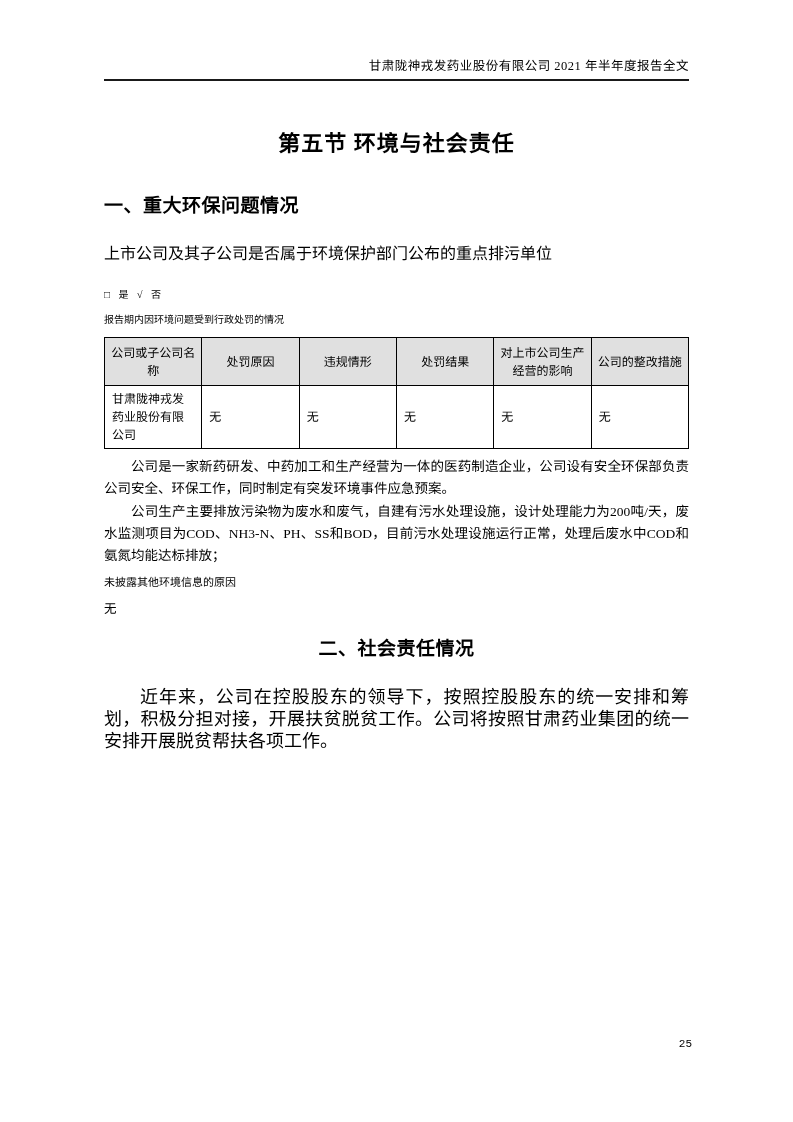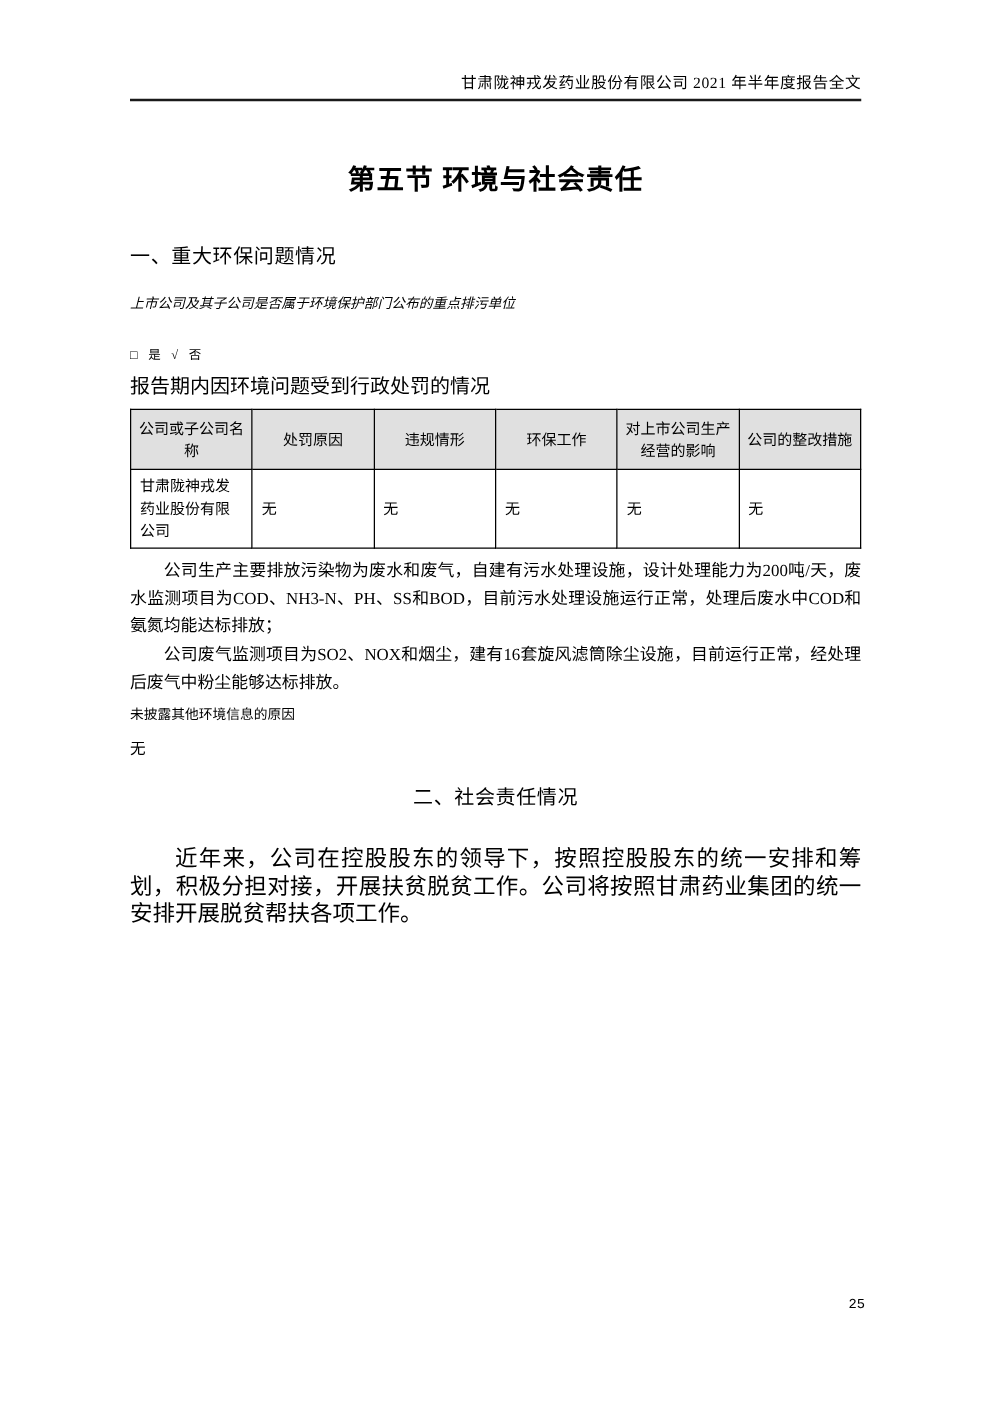"一、重大环保问题情况" .section-heading { font-size: 16px -> 19px; font-weight: normal -> bold }
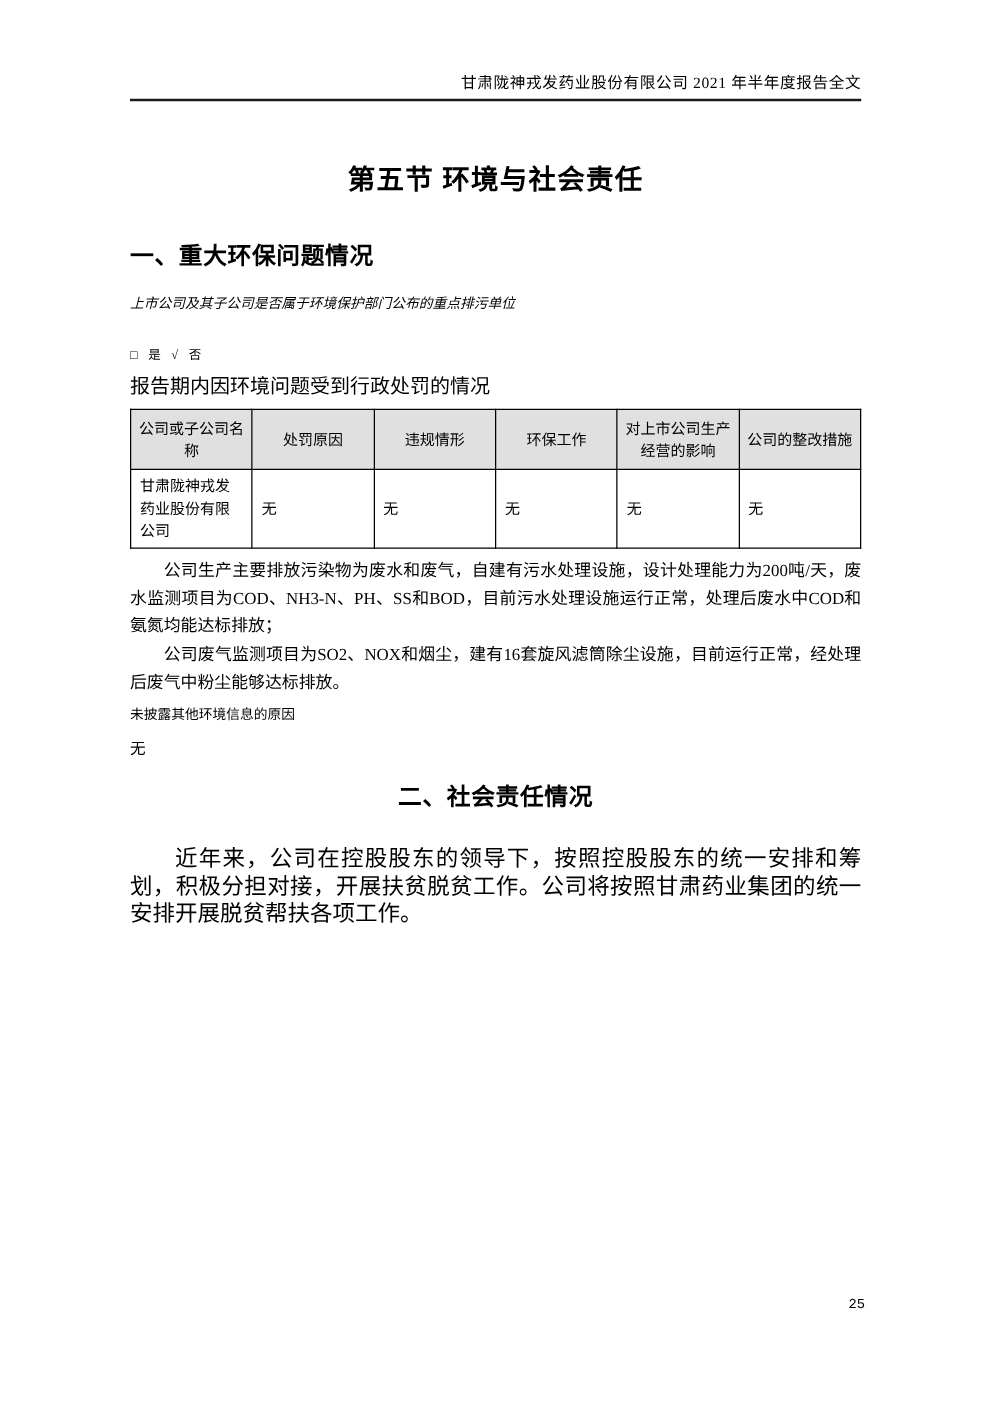"上市公司及其子公司是否属于环境保护部门公布的重点排污单位" .meta-line { font-size: 11px -> 16px; font-style: italic -> none; margin-top: 18px -> 28px }
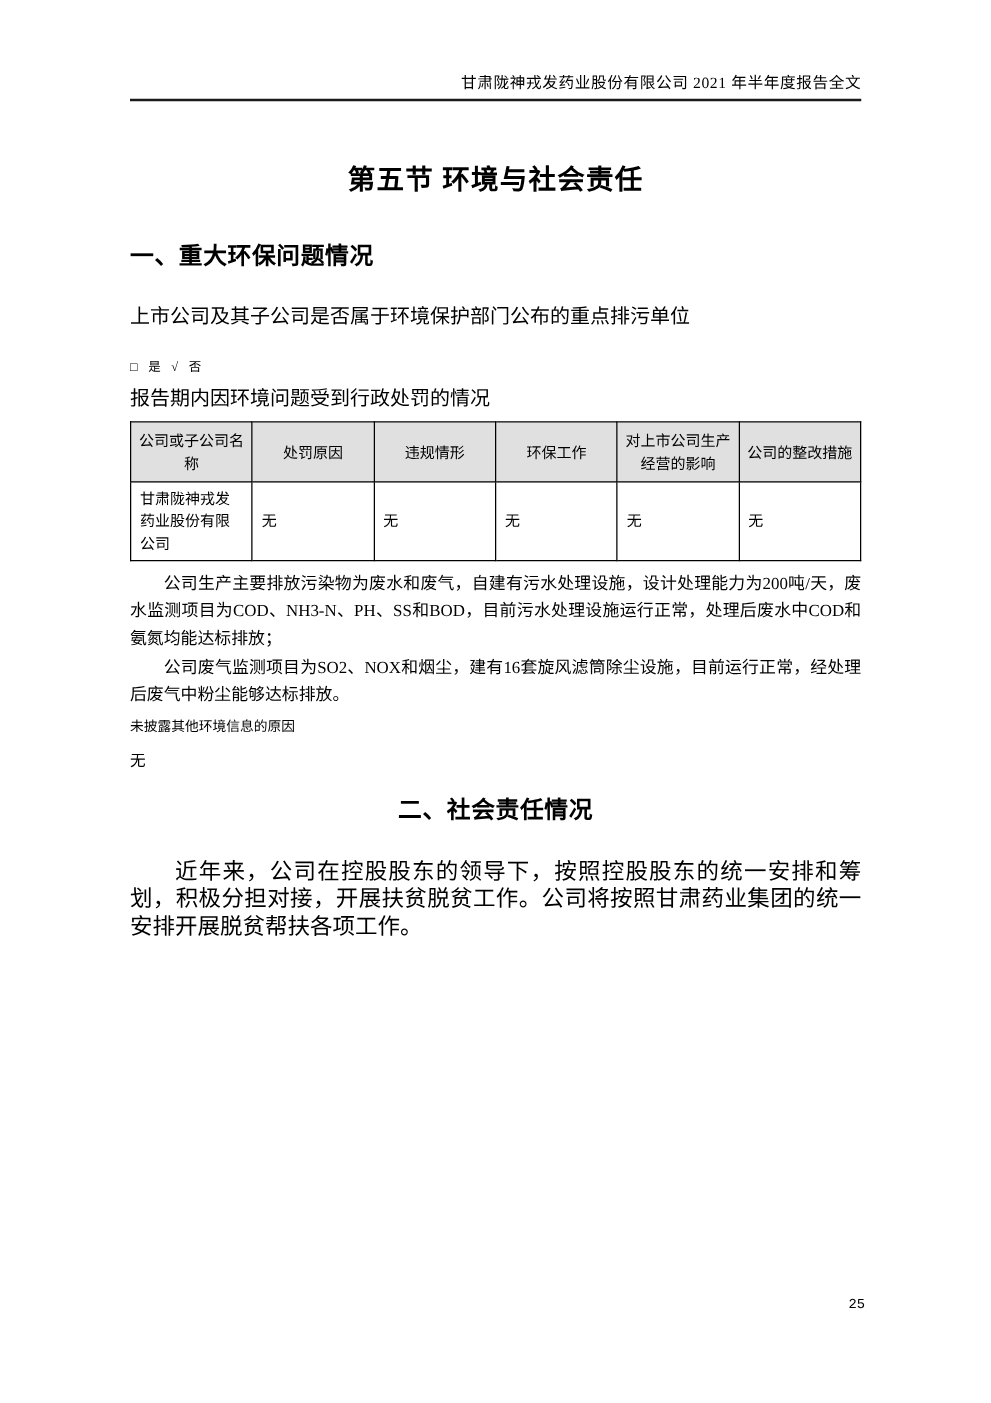"报告期内因环境问题受到行政处罚的情况" .meta-line2 { font-size: 16px -> 10px }
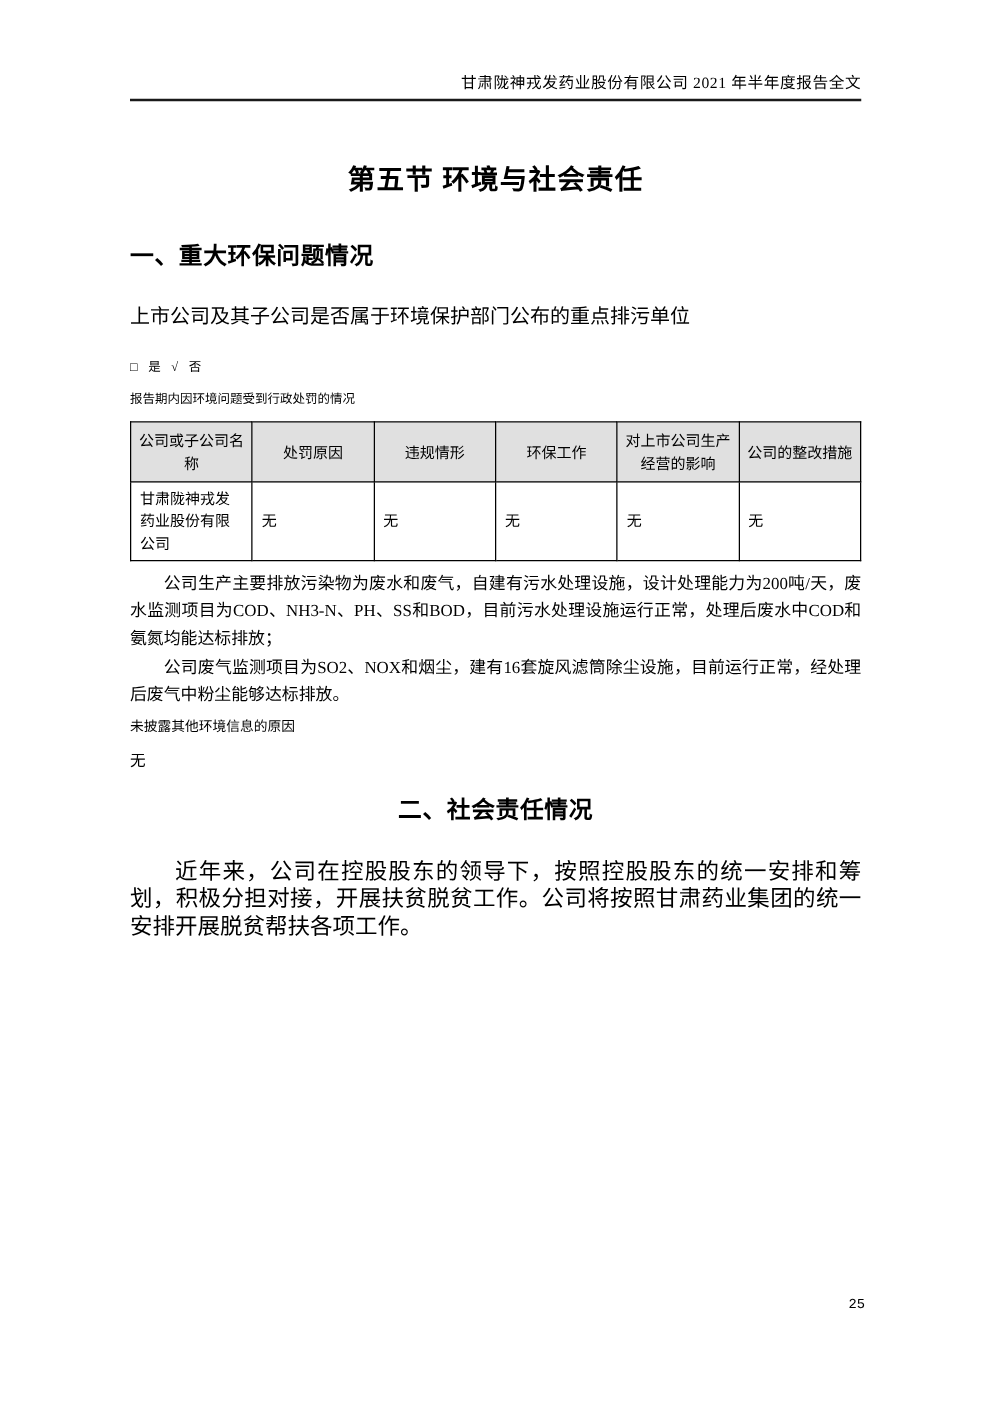"环保工作" th { text: 环保工作 -> 处罚结果 }
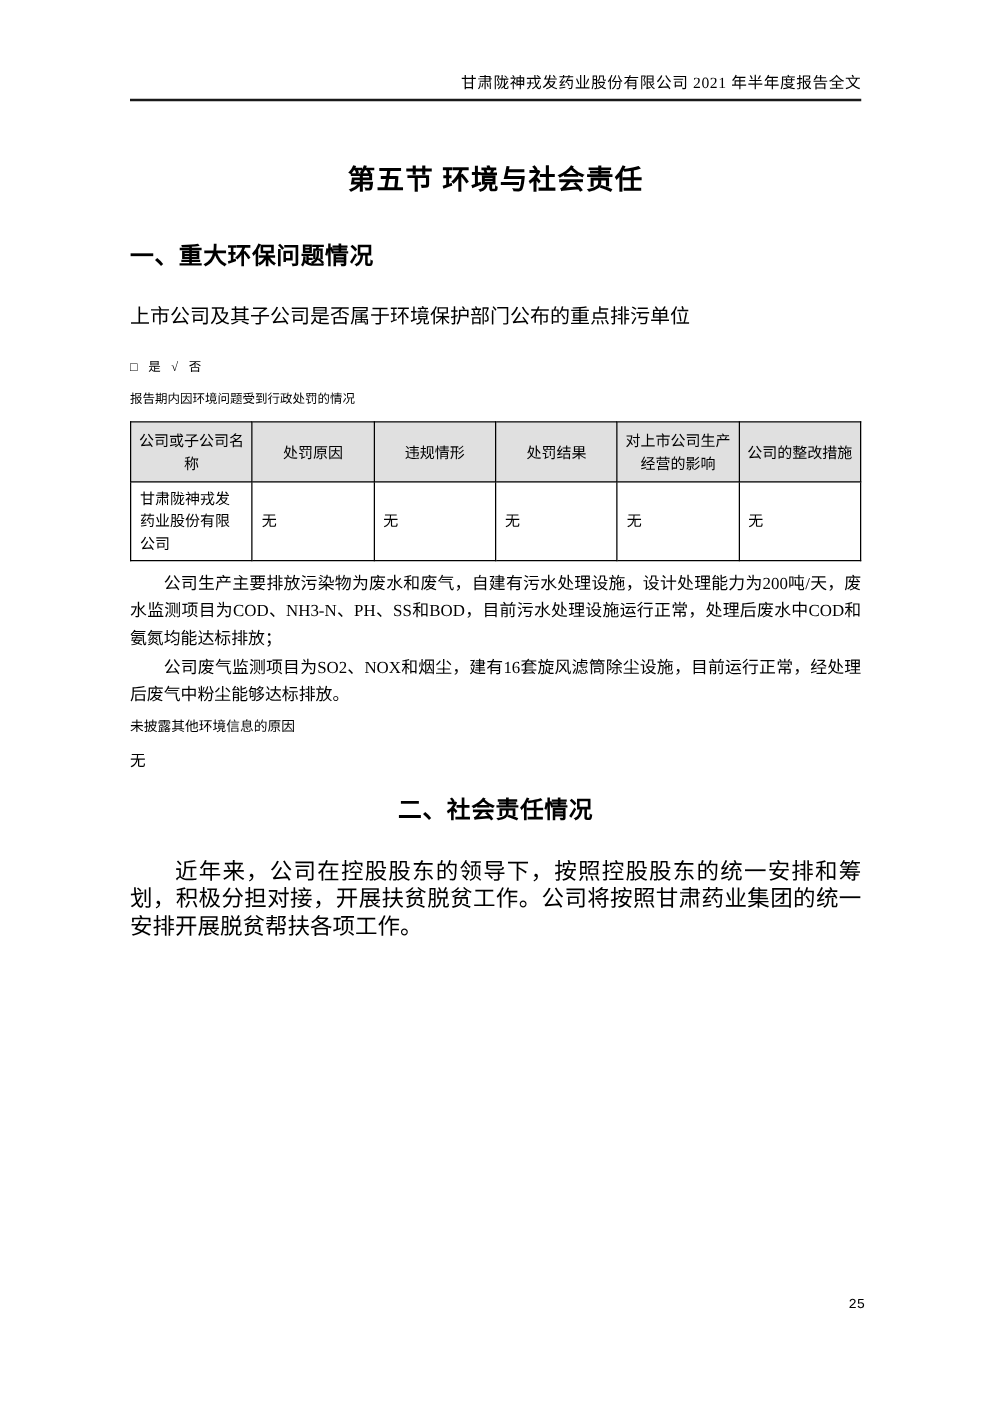"公司是一家新药研发、中药加工和生产经营为一体的医药制造企业，公司设有安全环保部负" p { html: none -> <p>公司是一家新药研发、中药加工和生产经营为一体的医药制造企业，公司设有安全环保部负责公司安全、环保工作，同时制定有突发环境事件应急预案。</p> }
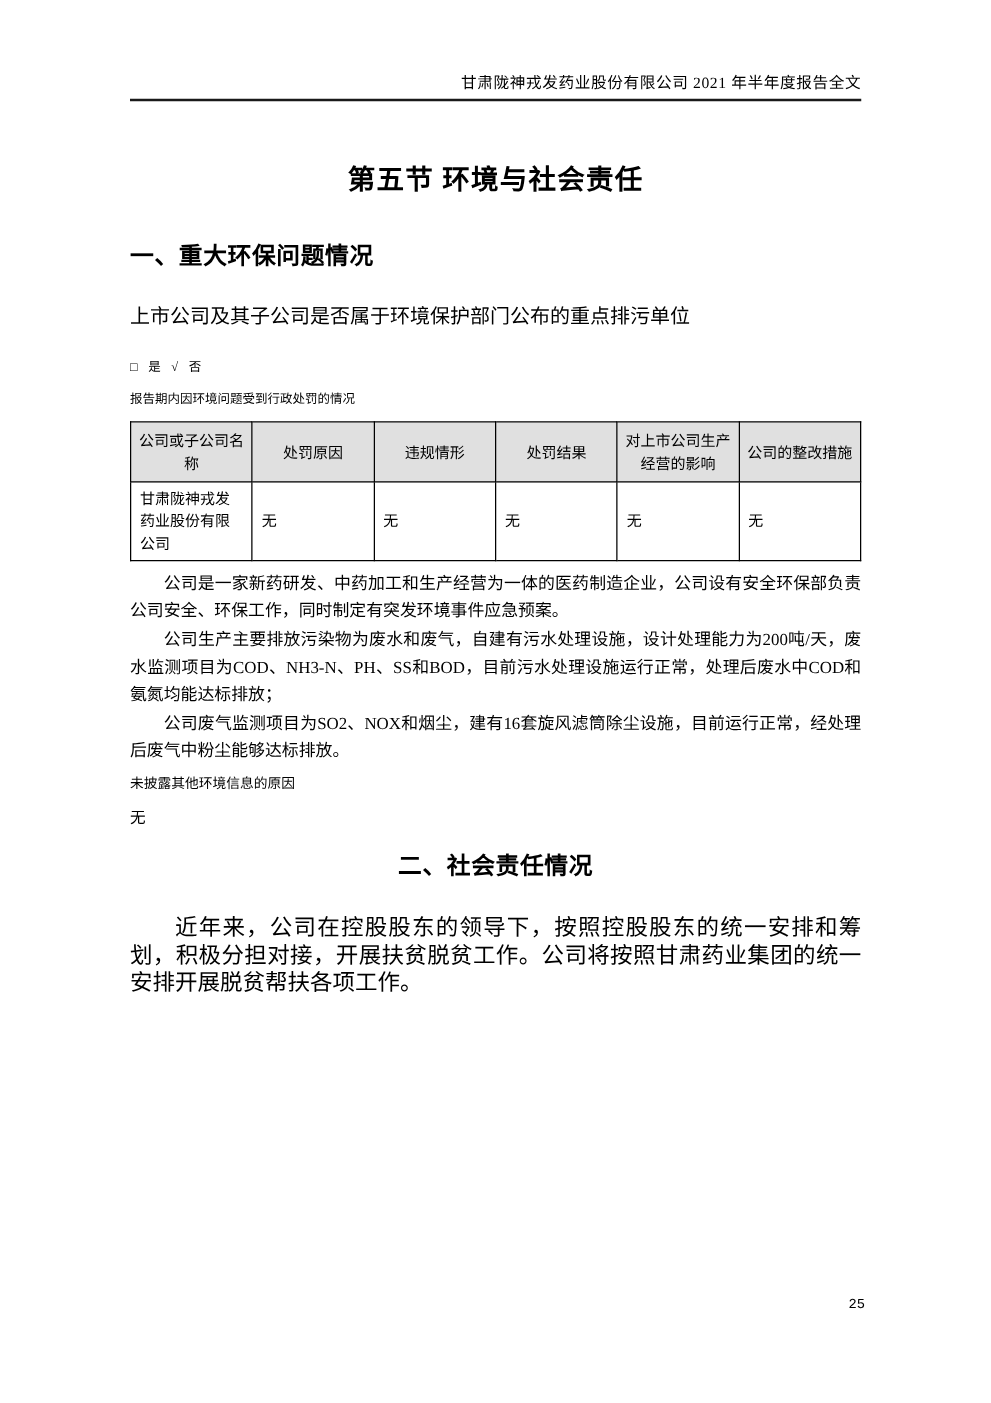"公司废气监测项目为SO2、NOX和烟尘，建有16套旋风滤筒除尘设施，目前运行正常" p { html: <p>公司废气监测项目为SO2、NOX和烟尘，建有16套旋风滤筒除尘设施，目前运行正常，经处理后废气中粉尘能够达标排放。</p> -> none }
